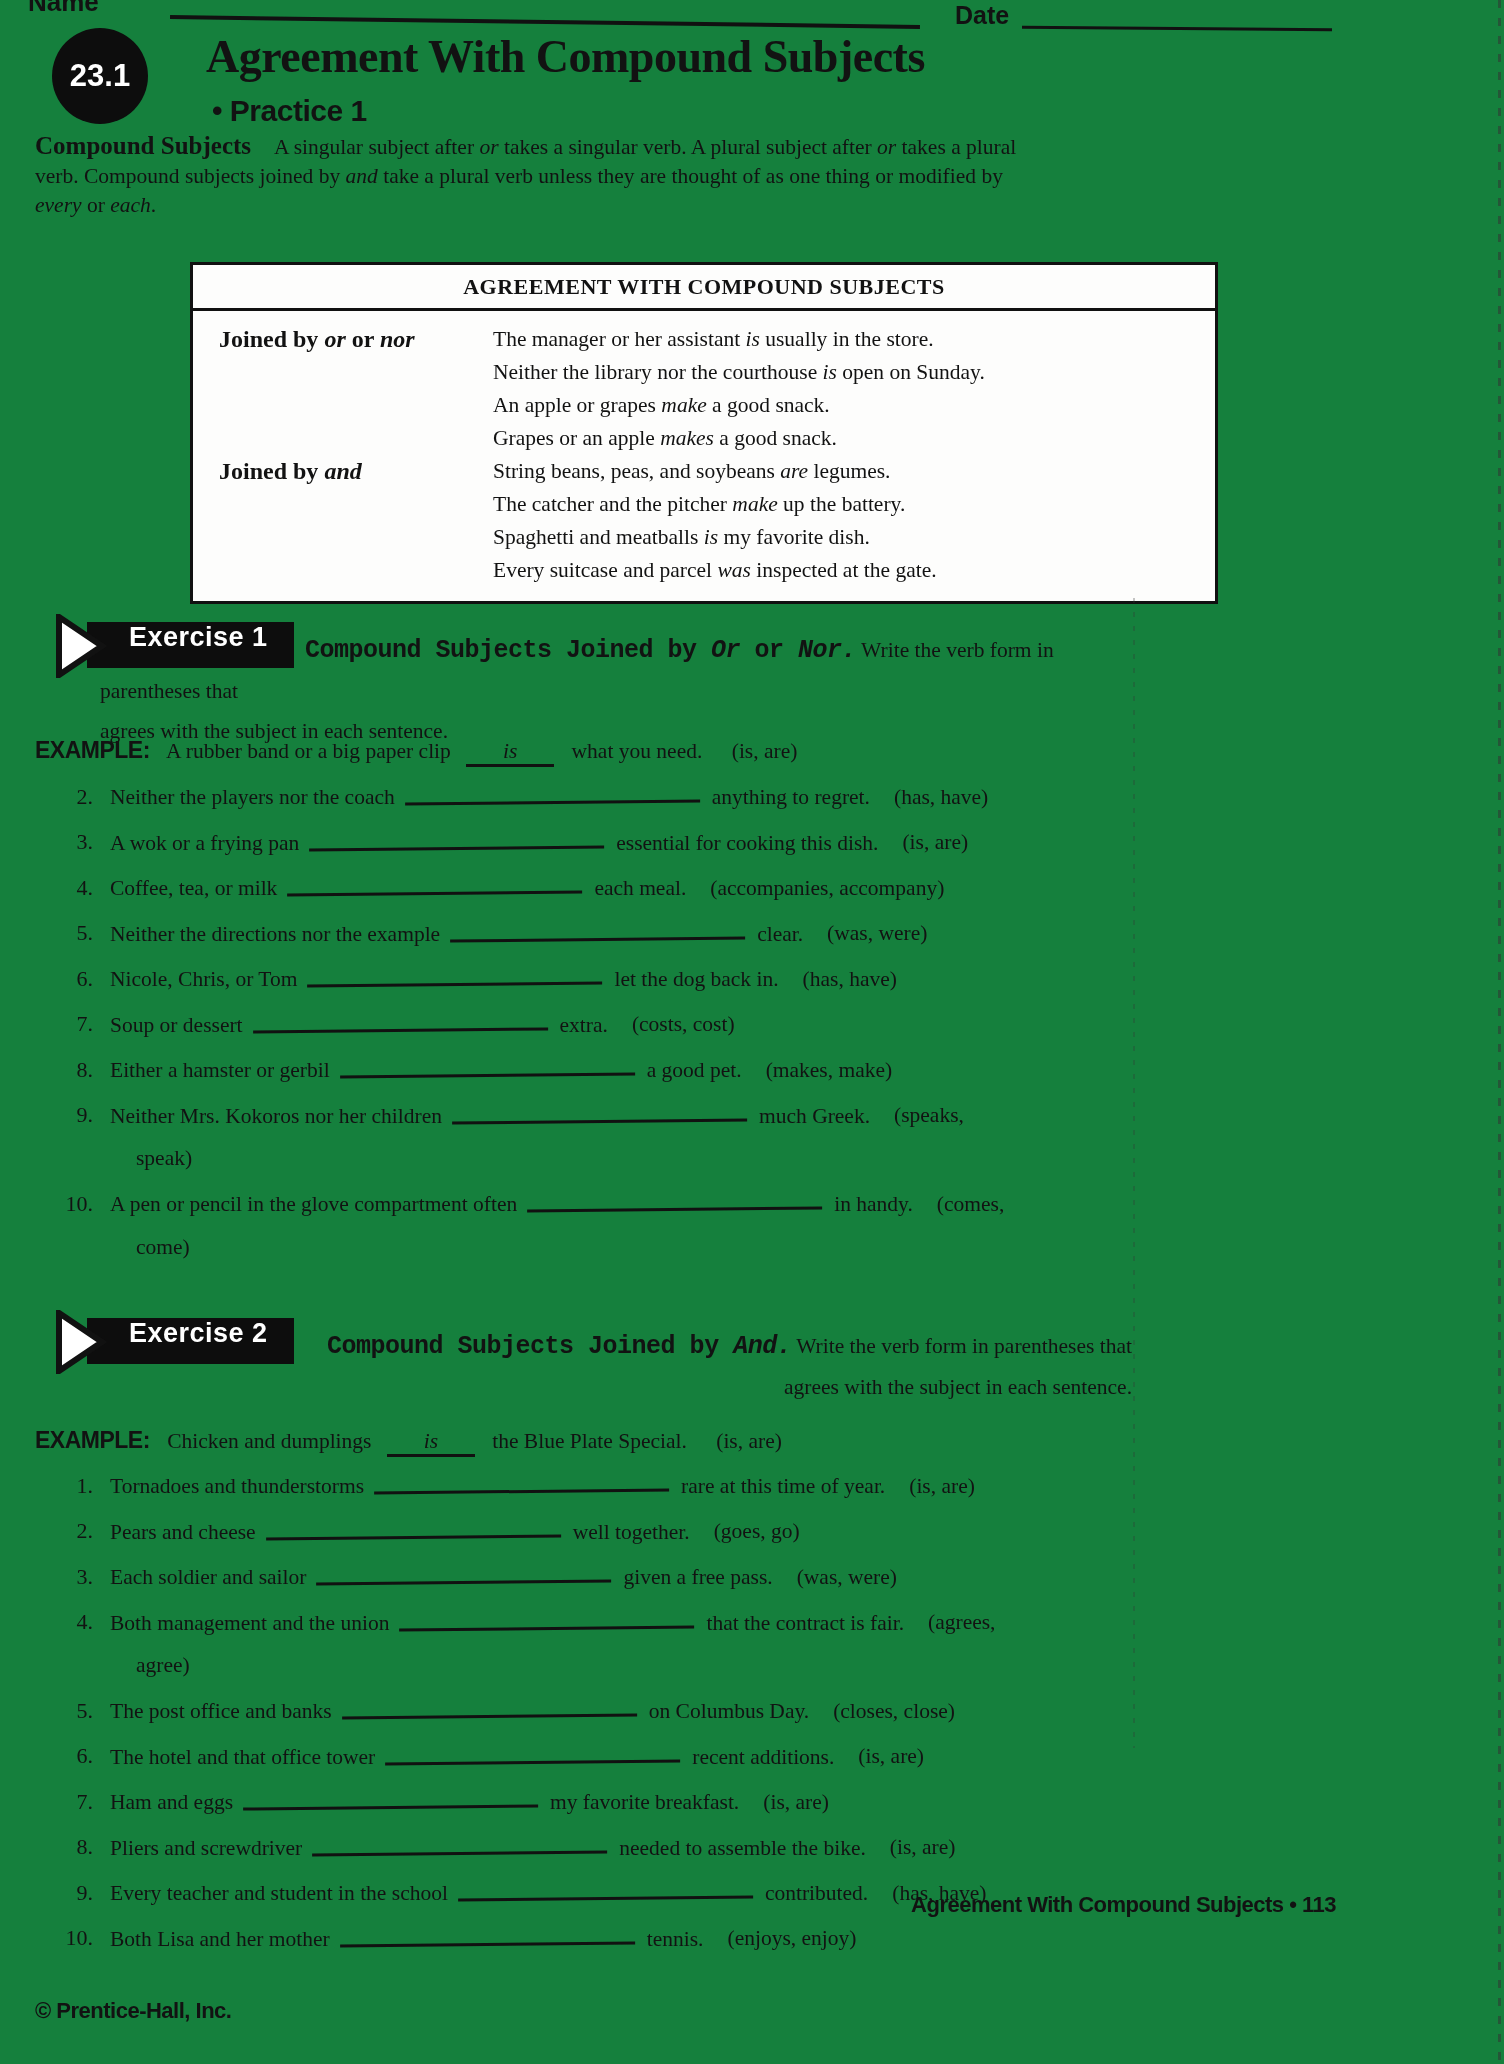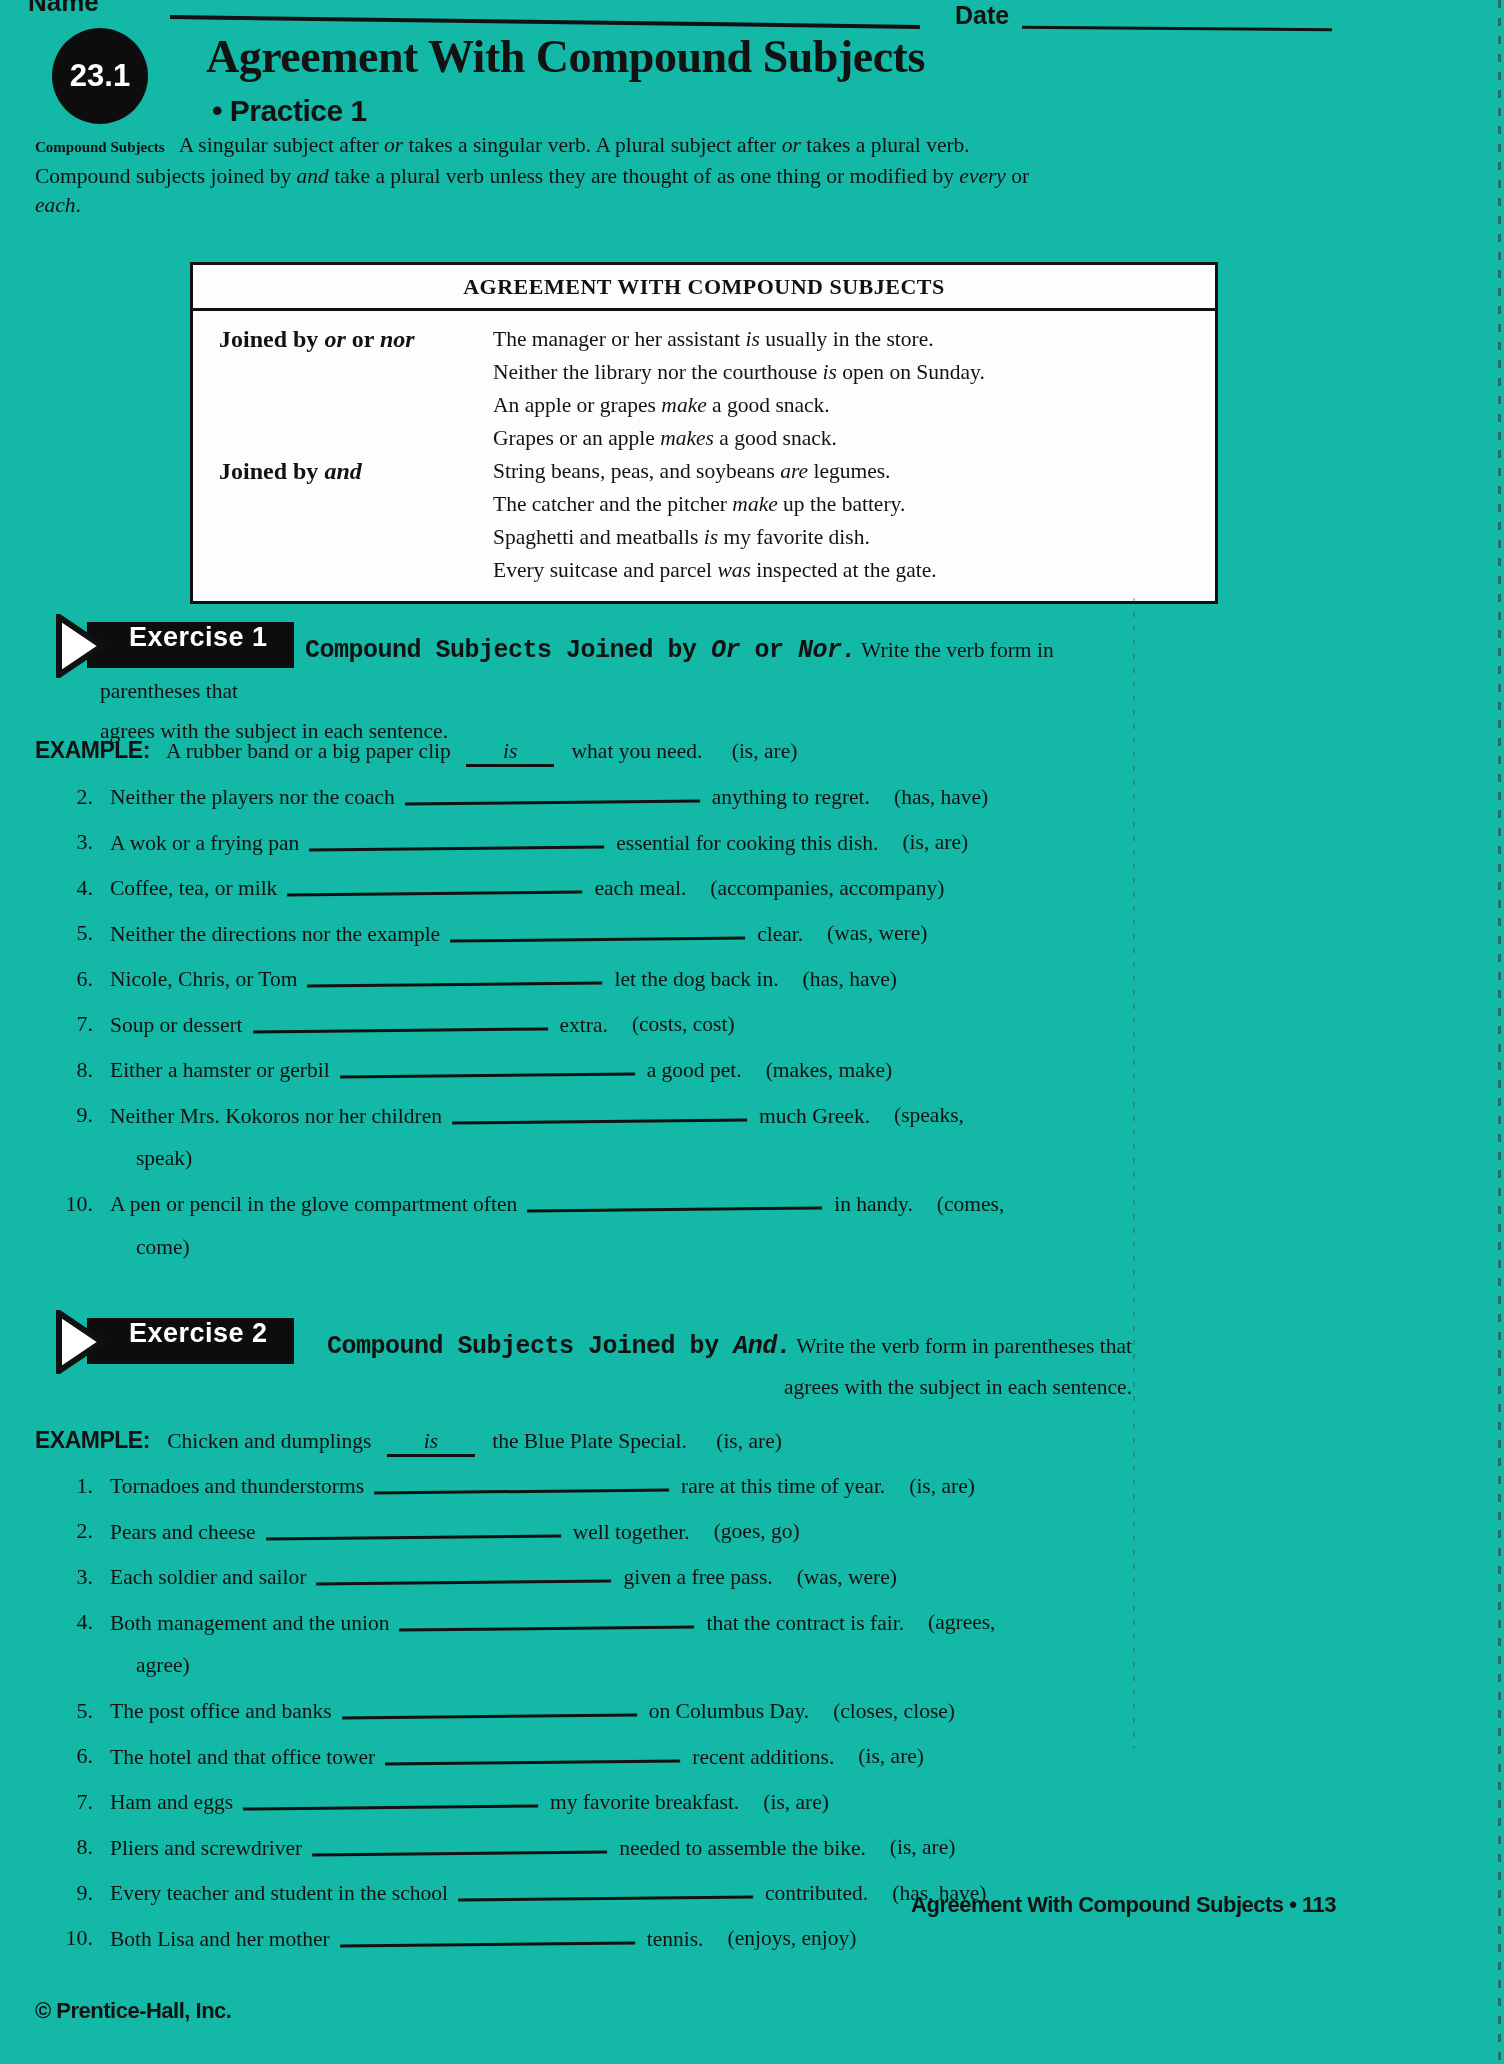"Name" .page { background: #14b8a6 -> #15803d }
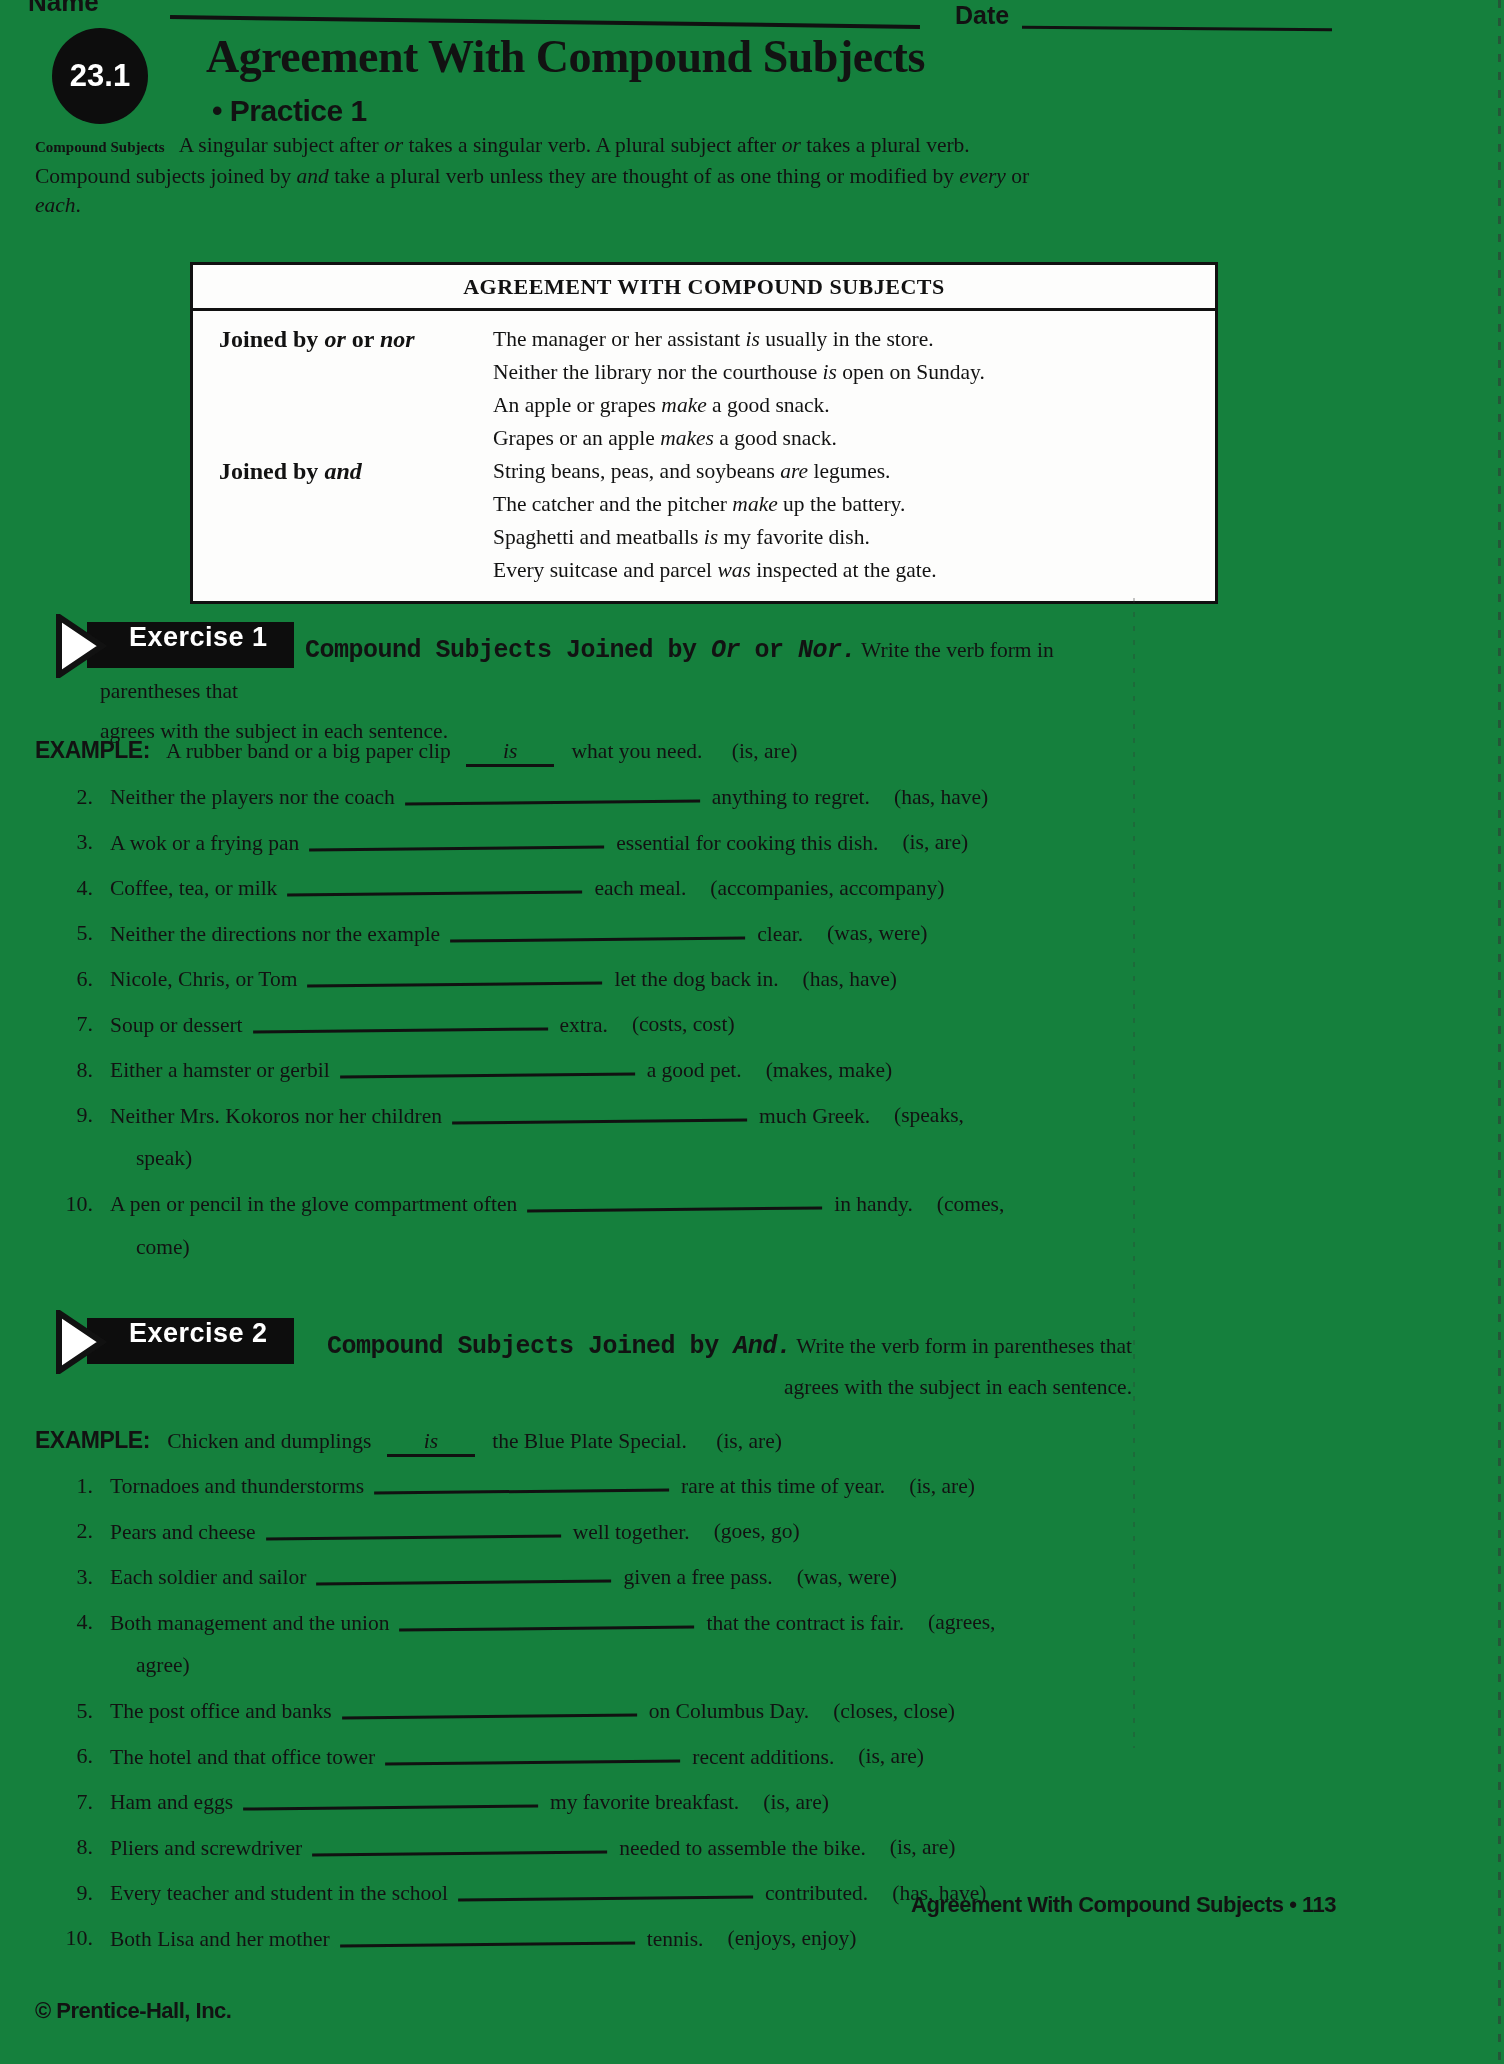"Compound Subjects" .intro .bd { font-size: 15px -> 25px; margin-right: 14px -> 23px }
